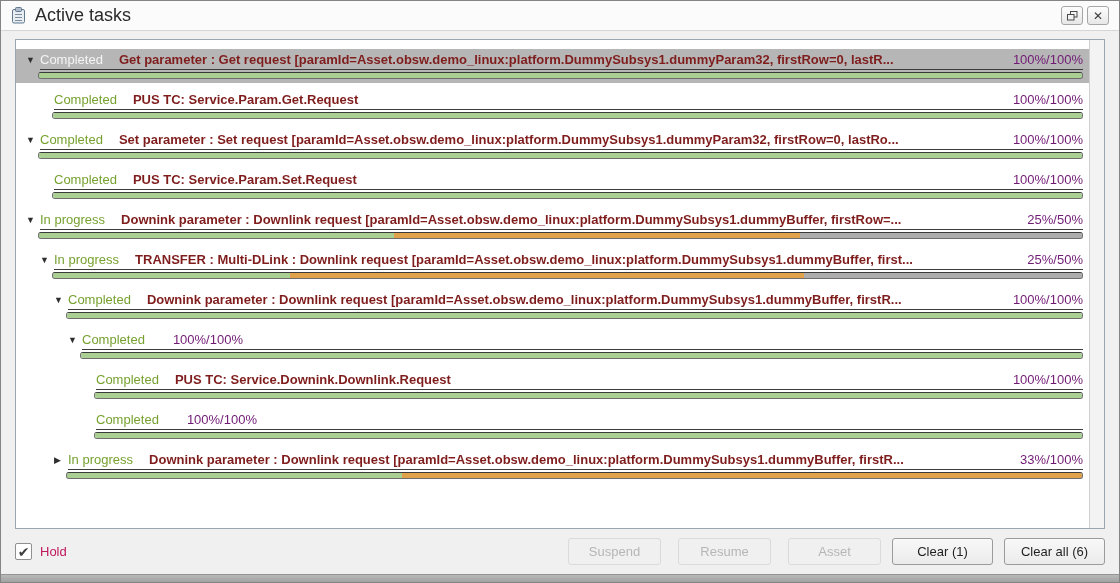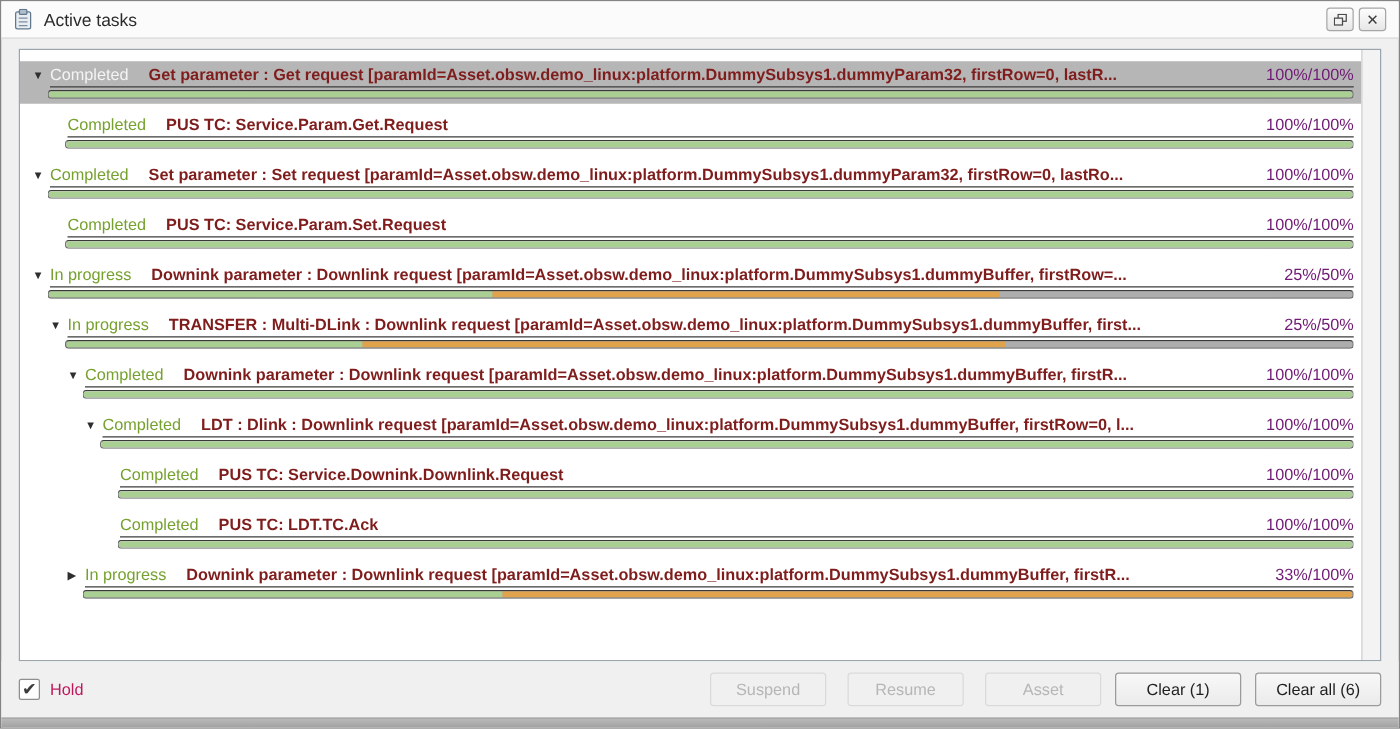"Active tasks" .title-text { font-size: 14px -> 18px }
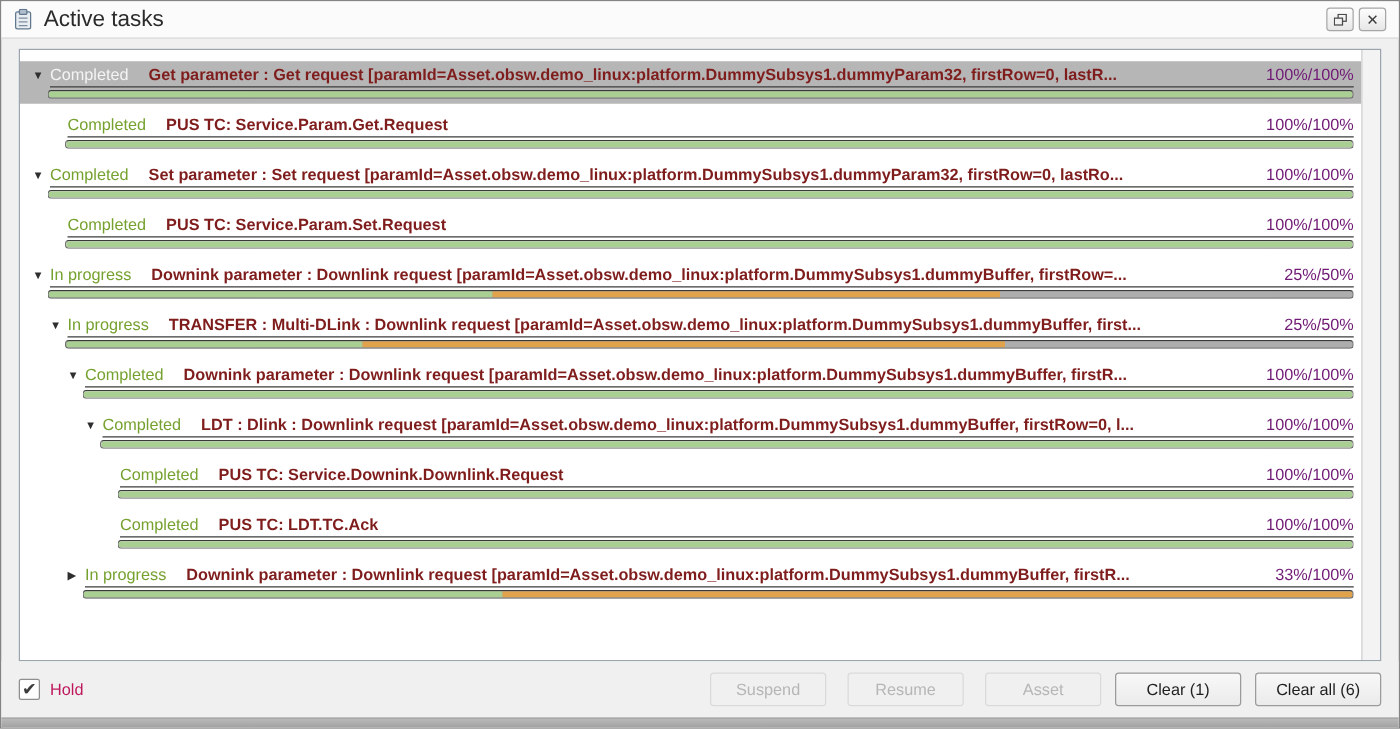"LDT : Dlink : Downlink" span.desc { html: <span>LDT : Dlink : Downlink request [paramId=Asset.obsw.demo_linux:platform.DummySubsys1.dummyBuffer, firstRow=0, l...</span> -> none }
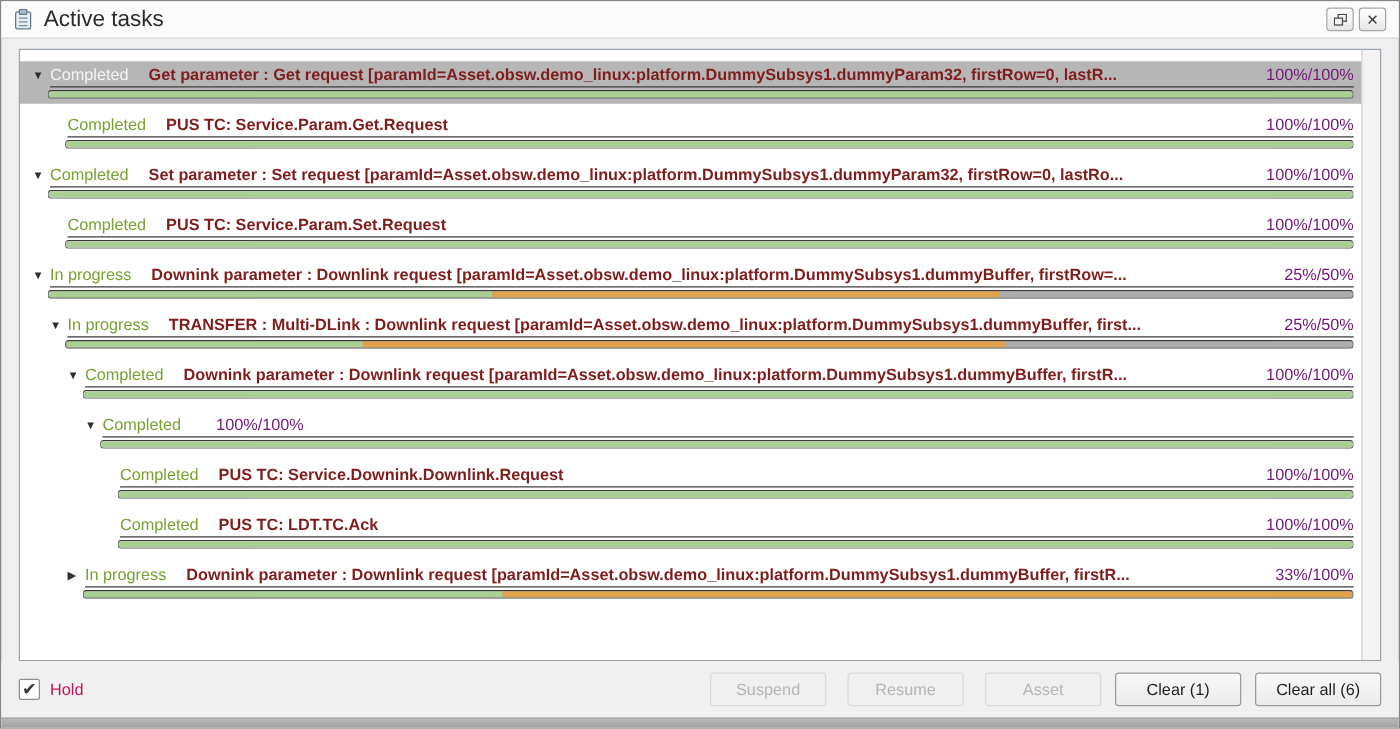"PUS TC: LDT.TC.Ack" span.desc { html: <span>PUS TC: LDT.TC.Ack</span> -> none }
